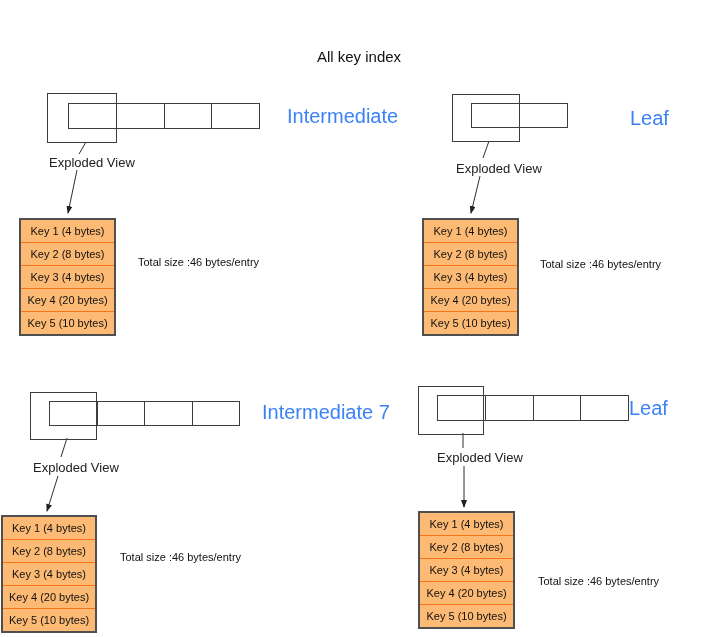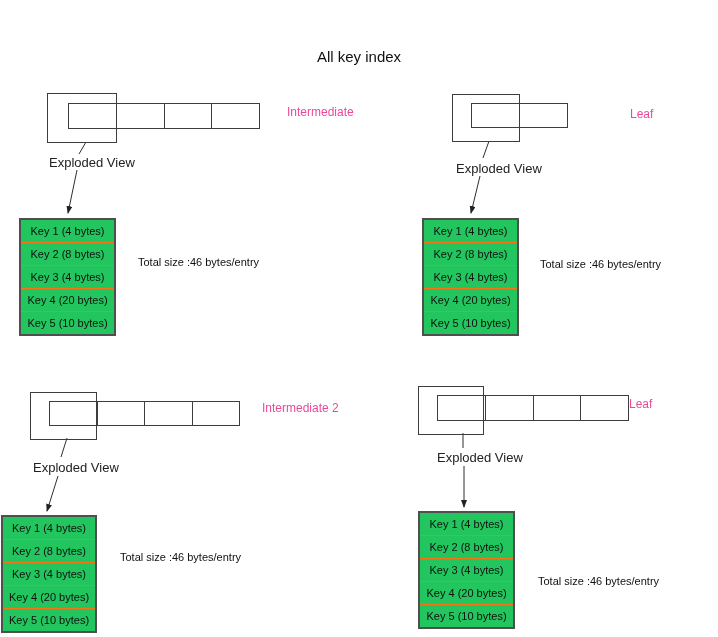"Intermediate" .nodelabel { color: #ec4899 -> #3b82f6; font-size: 12px -> 20px }
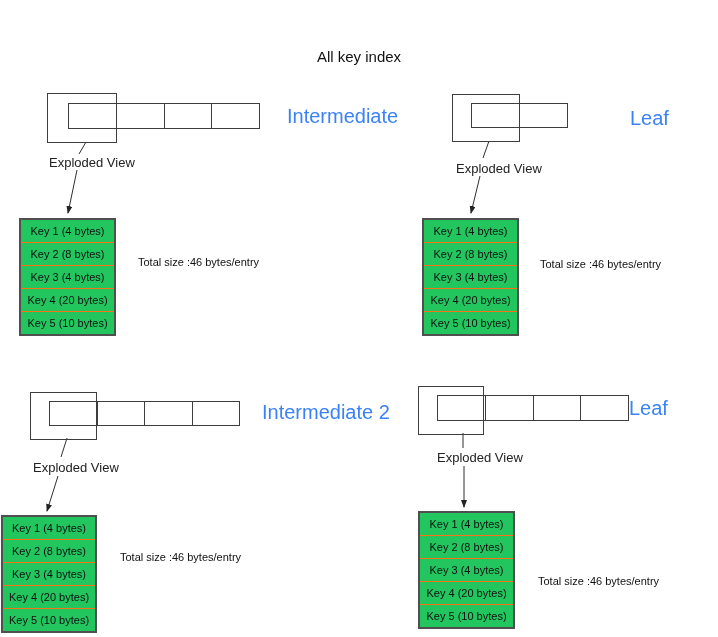"Key 1 (4 bytes)" .ktable { background: #22c55e -> #fdba74 }
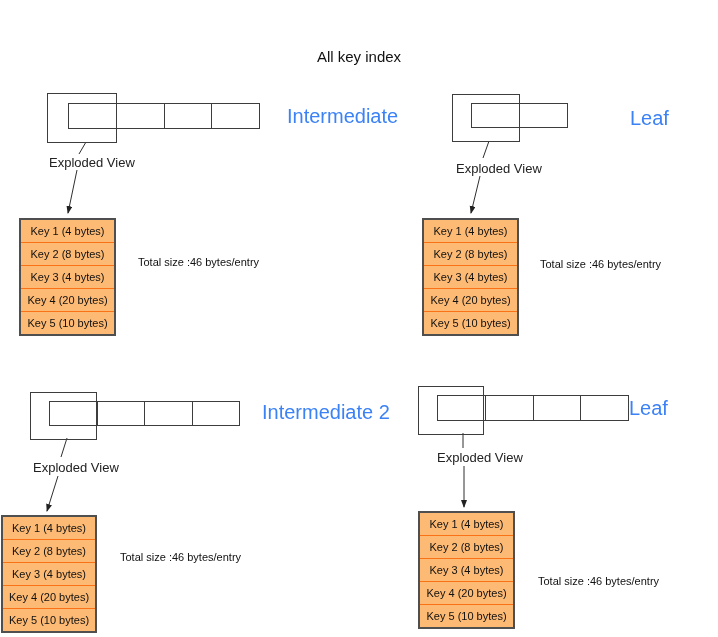"Intermediate 2" div.abs { text: 2 -> 7 }
